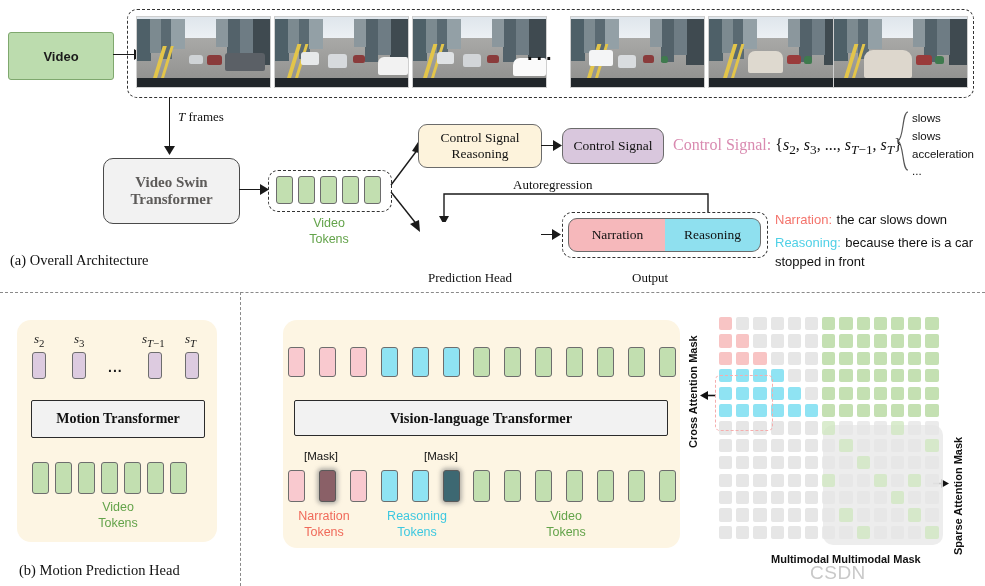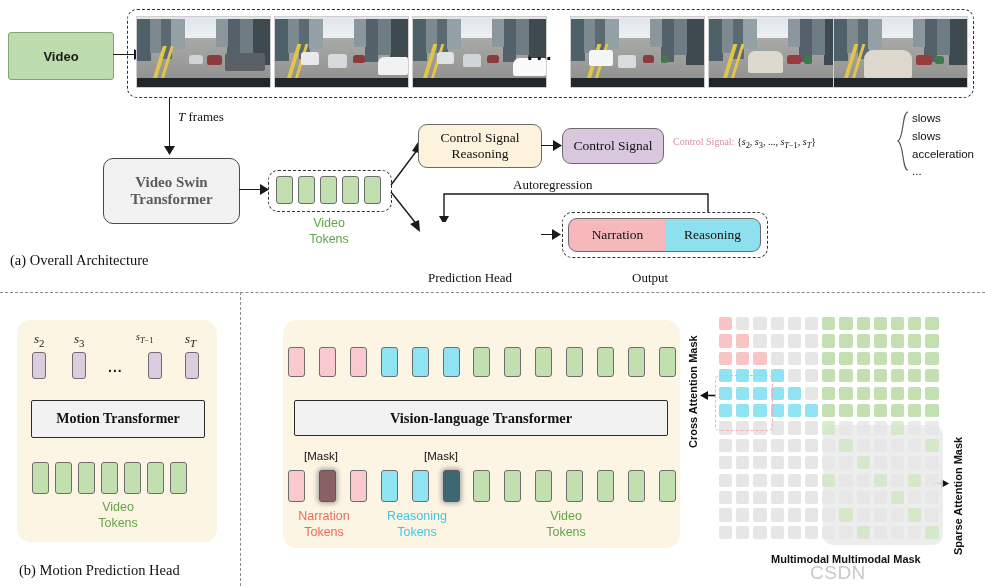"Control Signal: {s2, s3, ...," .ctrl-txt { font-size: 10px -> 16px }
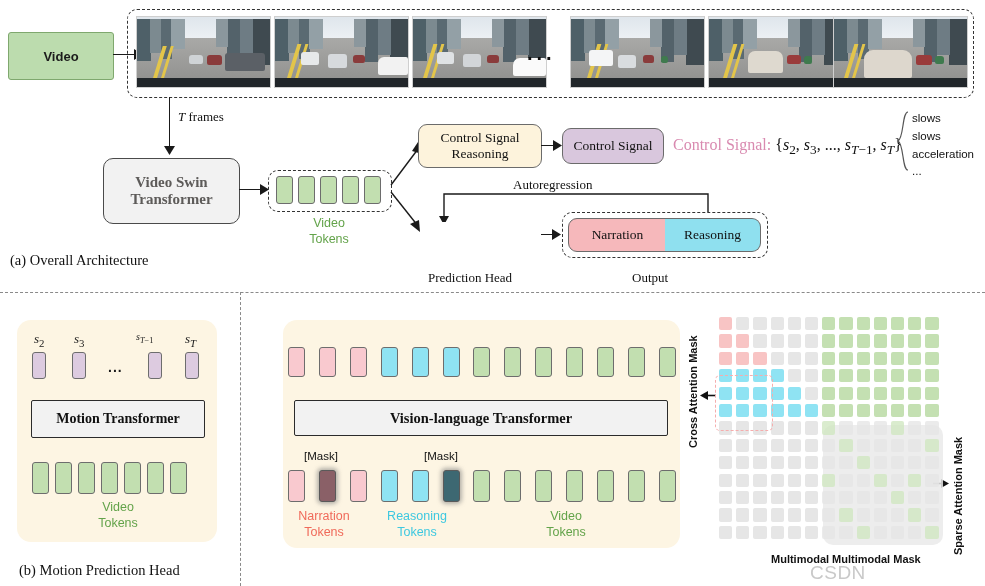"Narration: the car slows down" div.abs { html: none -> <div> <div> <span>Narration:</span> <span>the car slows down</span> </div> <div> <span>Reasoning:</span> <span>because there is a car</span> </div> <div>stopped in front</div> </div> }
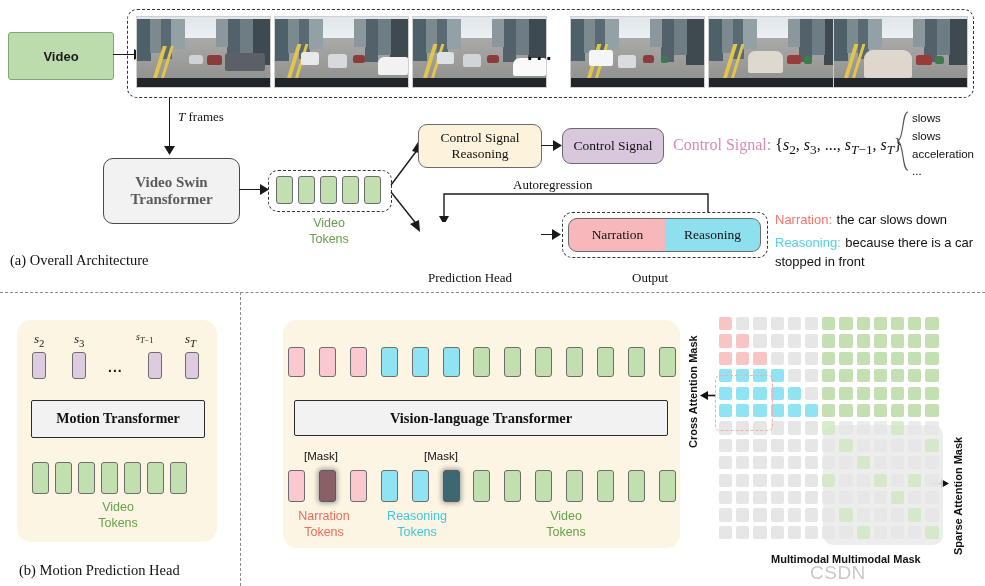"sT−1" span.abs { font-size: 10px -> 13px; left: 106px -> 112px }
